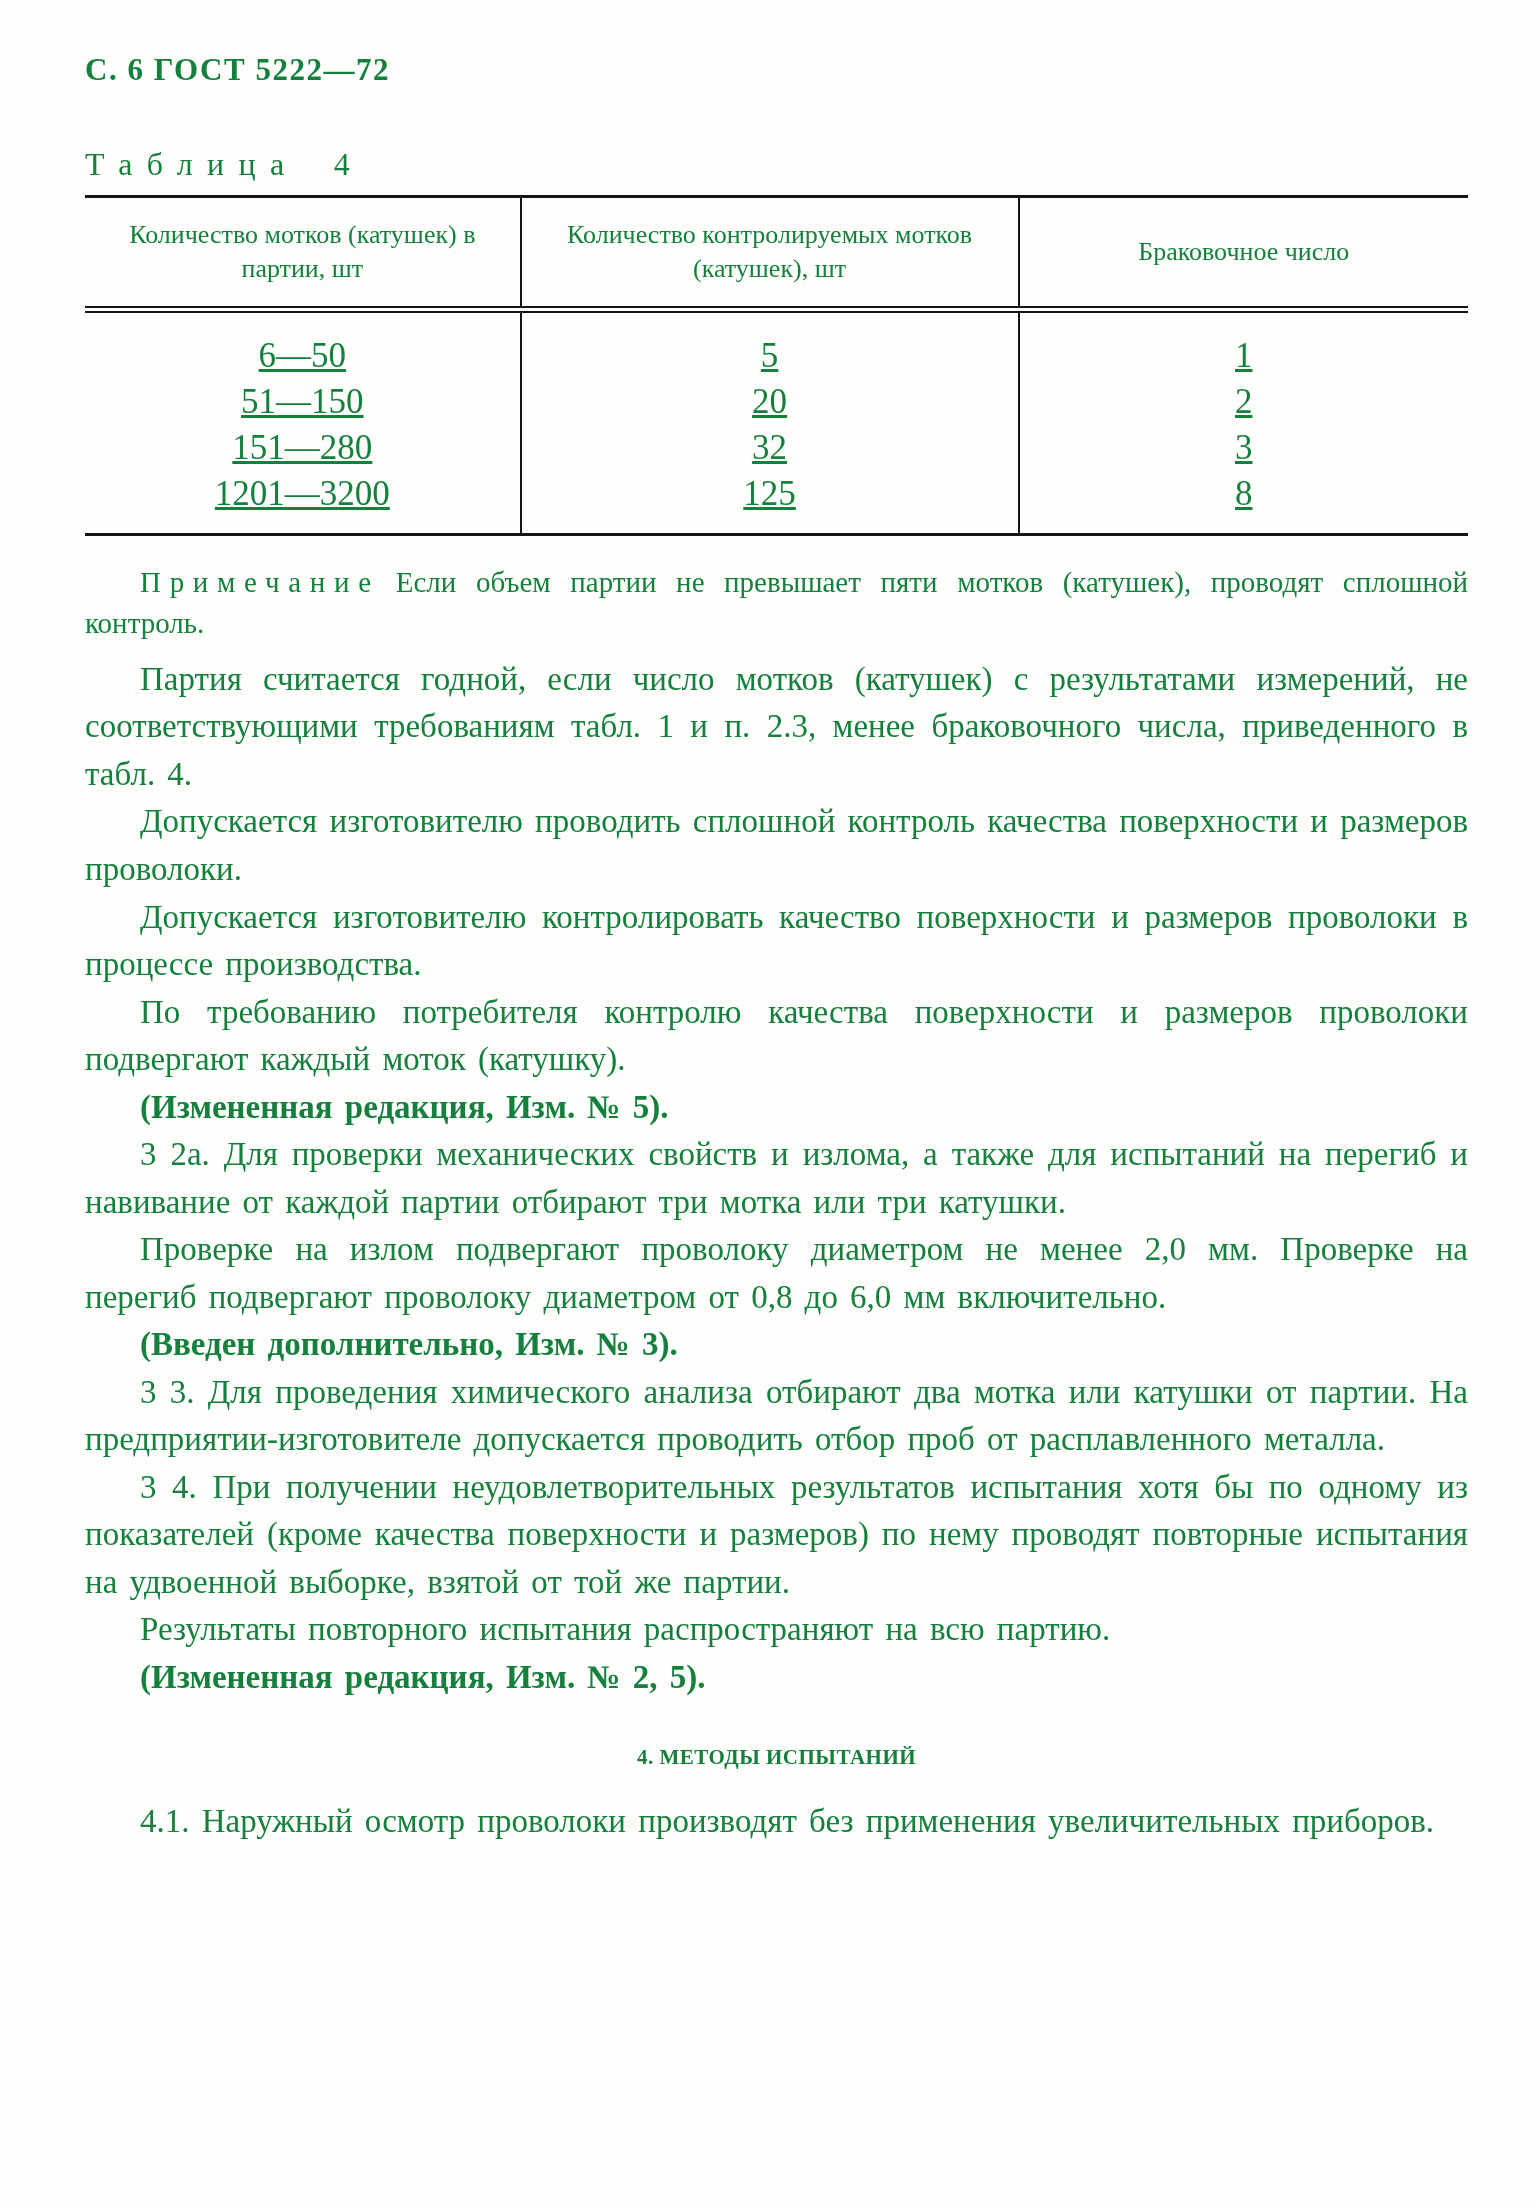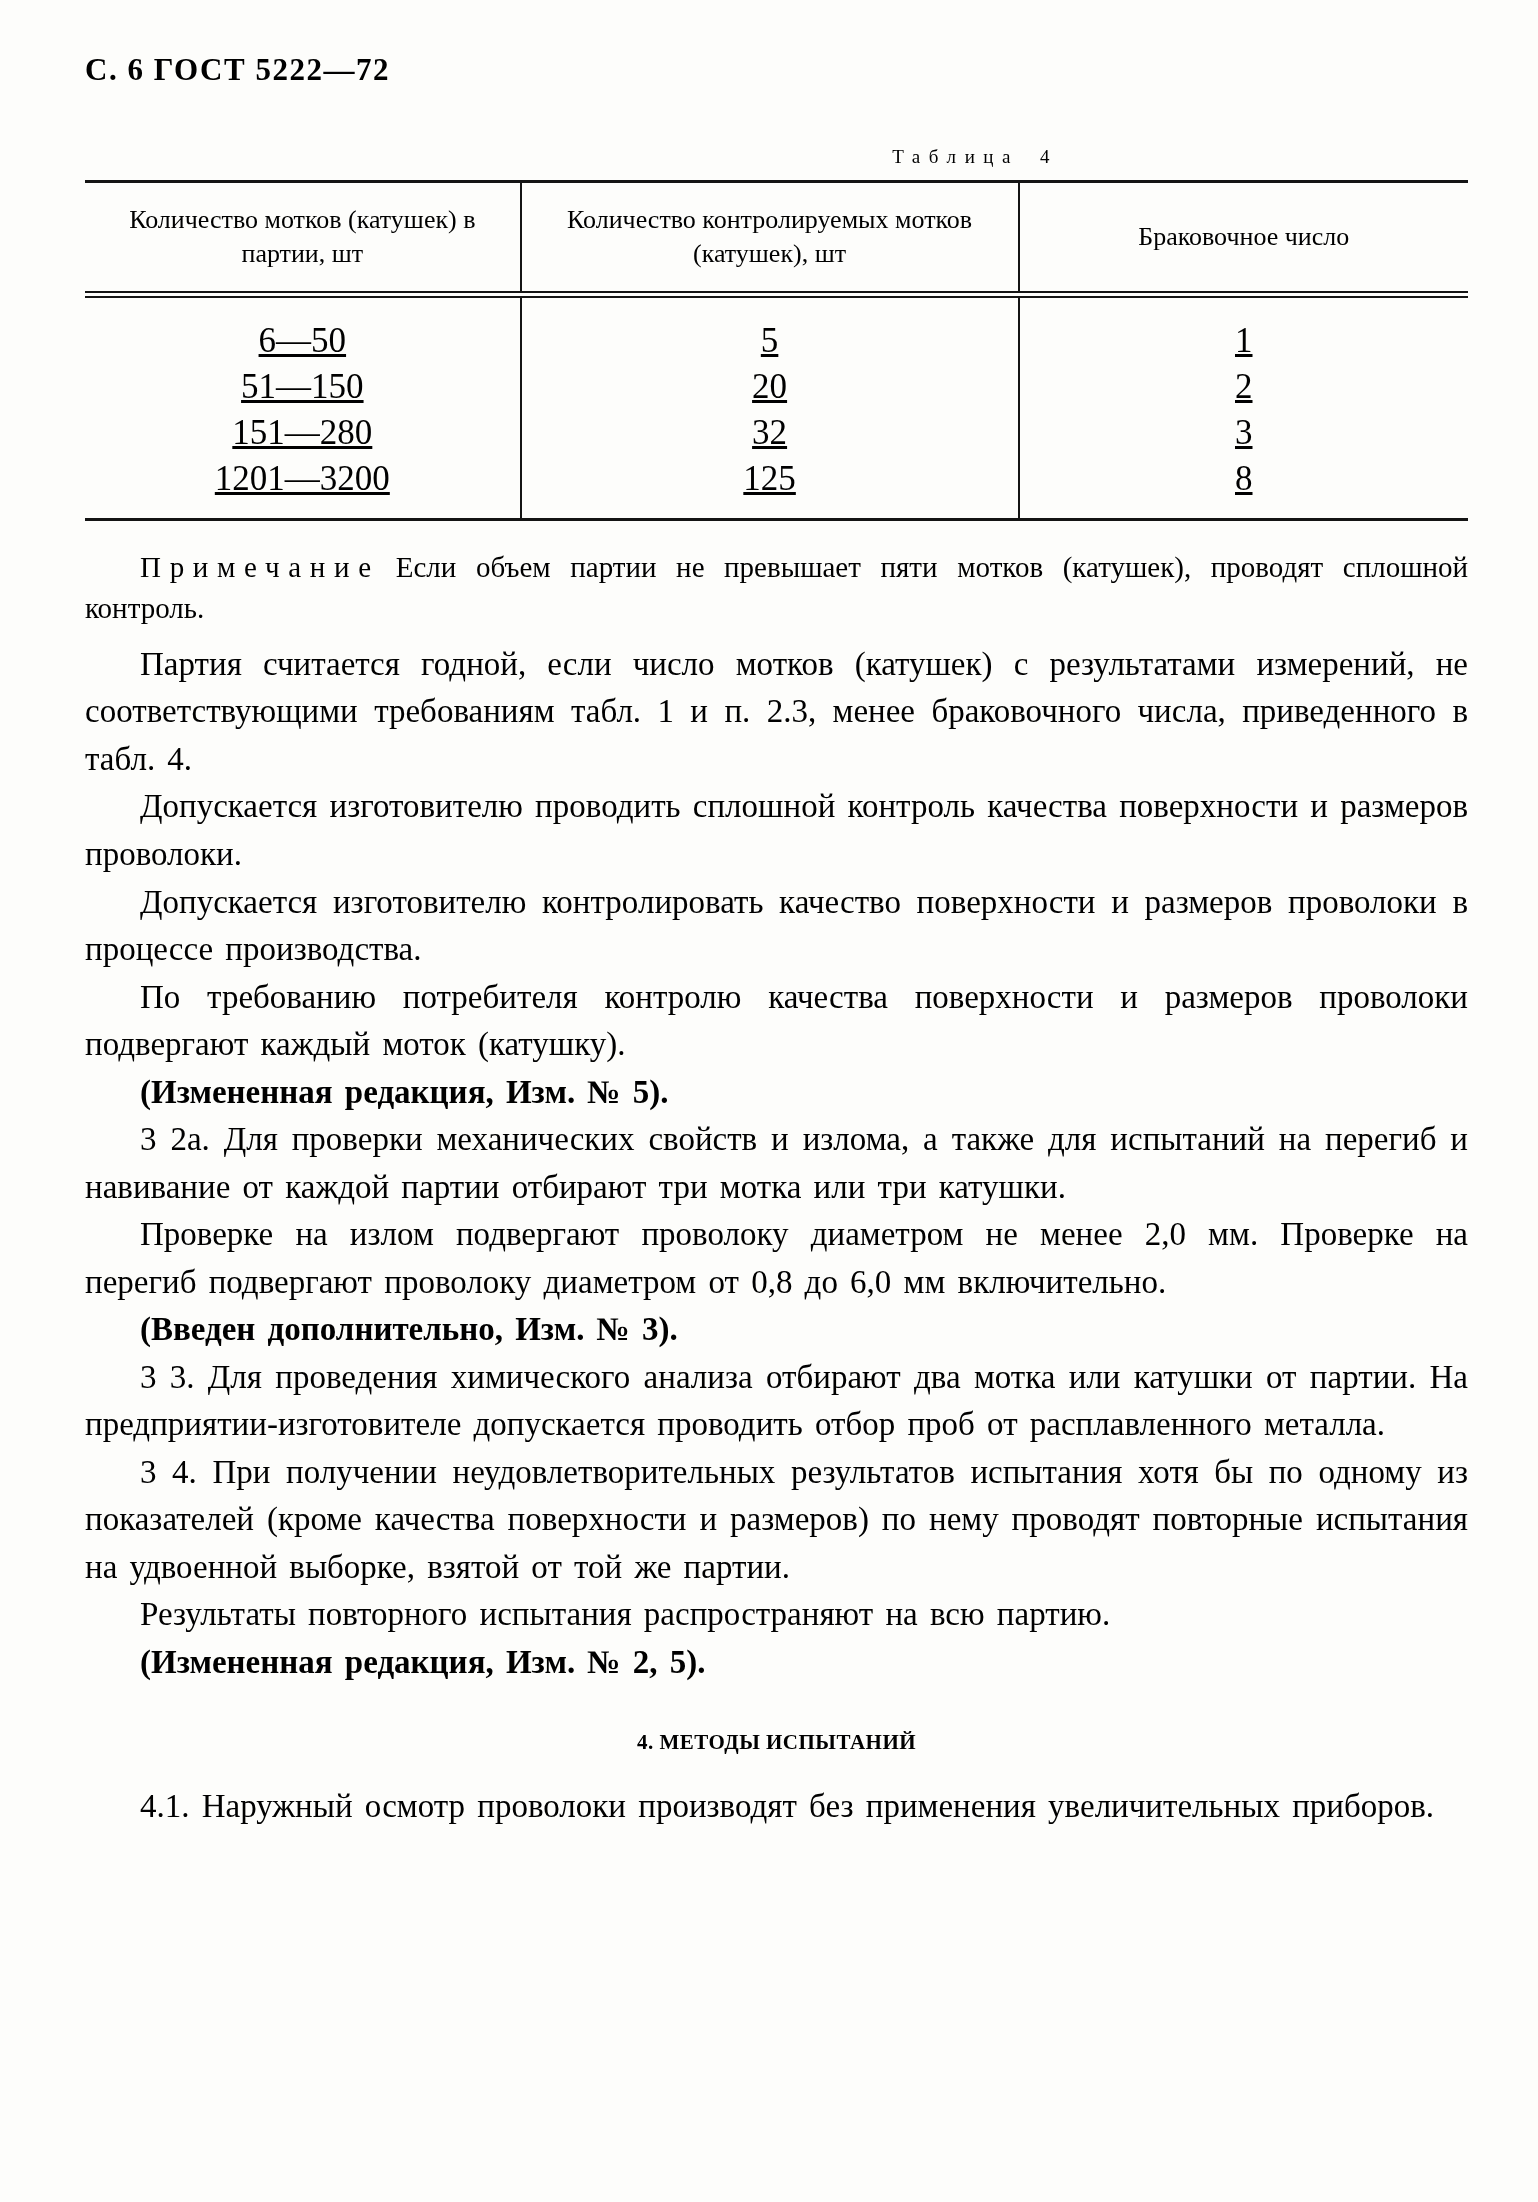"С. 6 ГОСТ 5222—72" .page { color: #000000 -> #15803d }
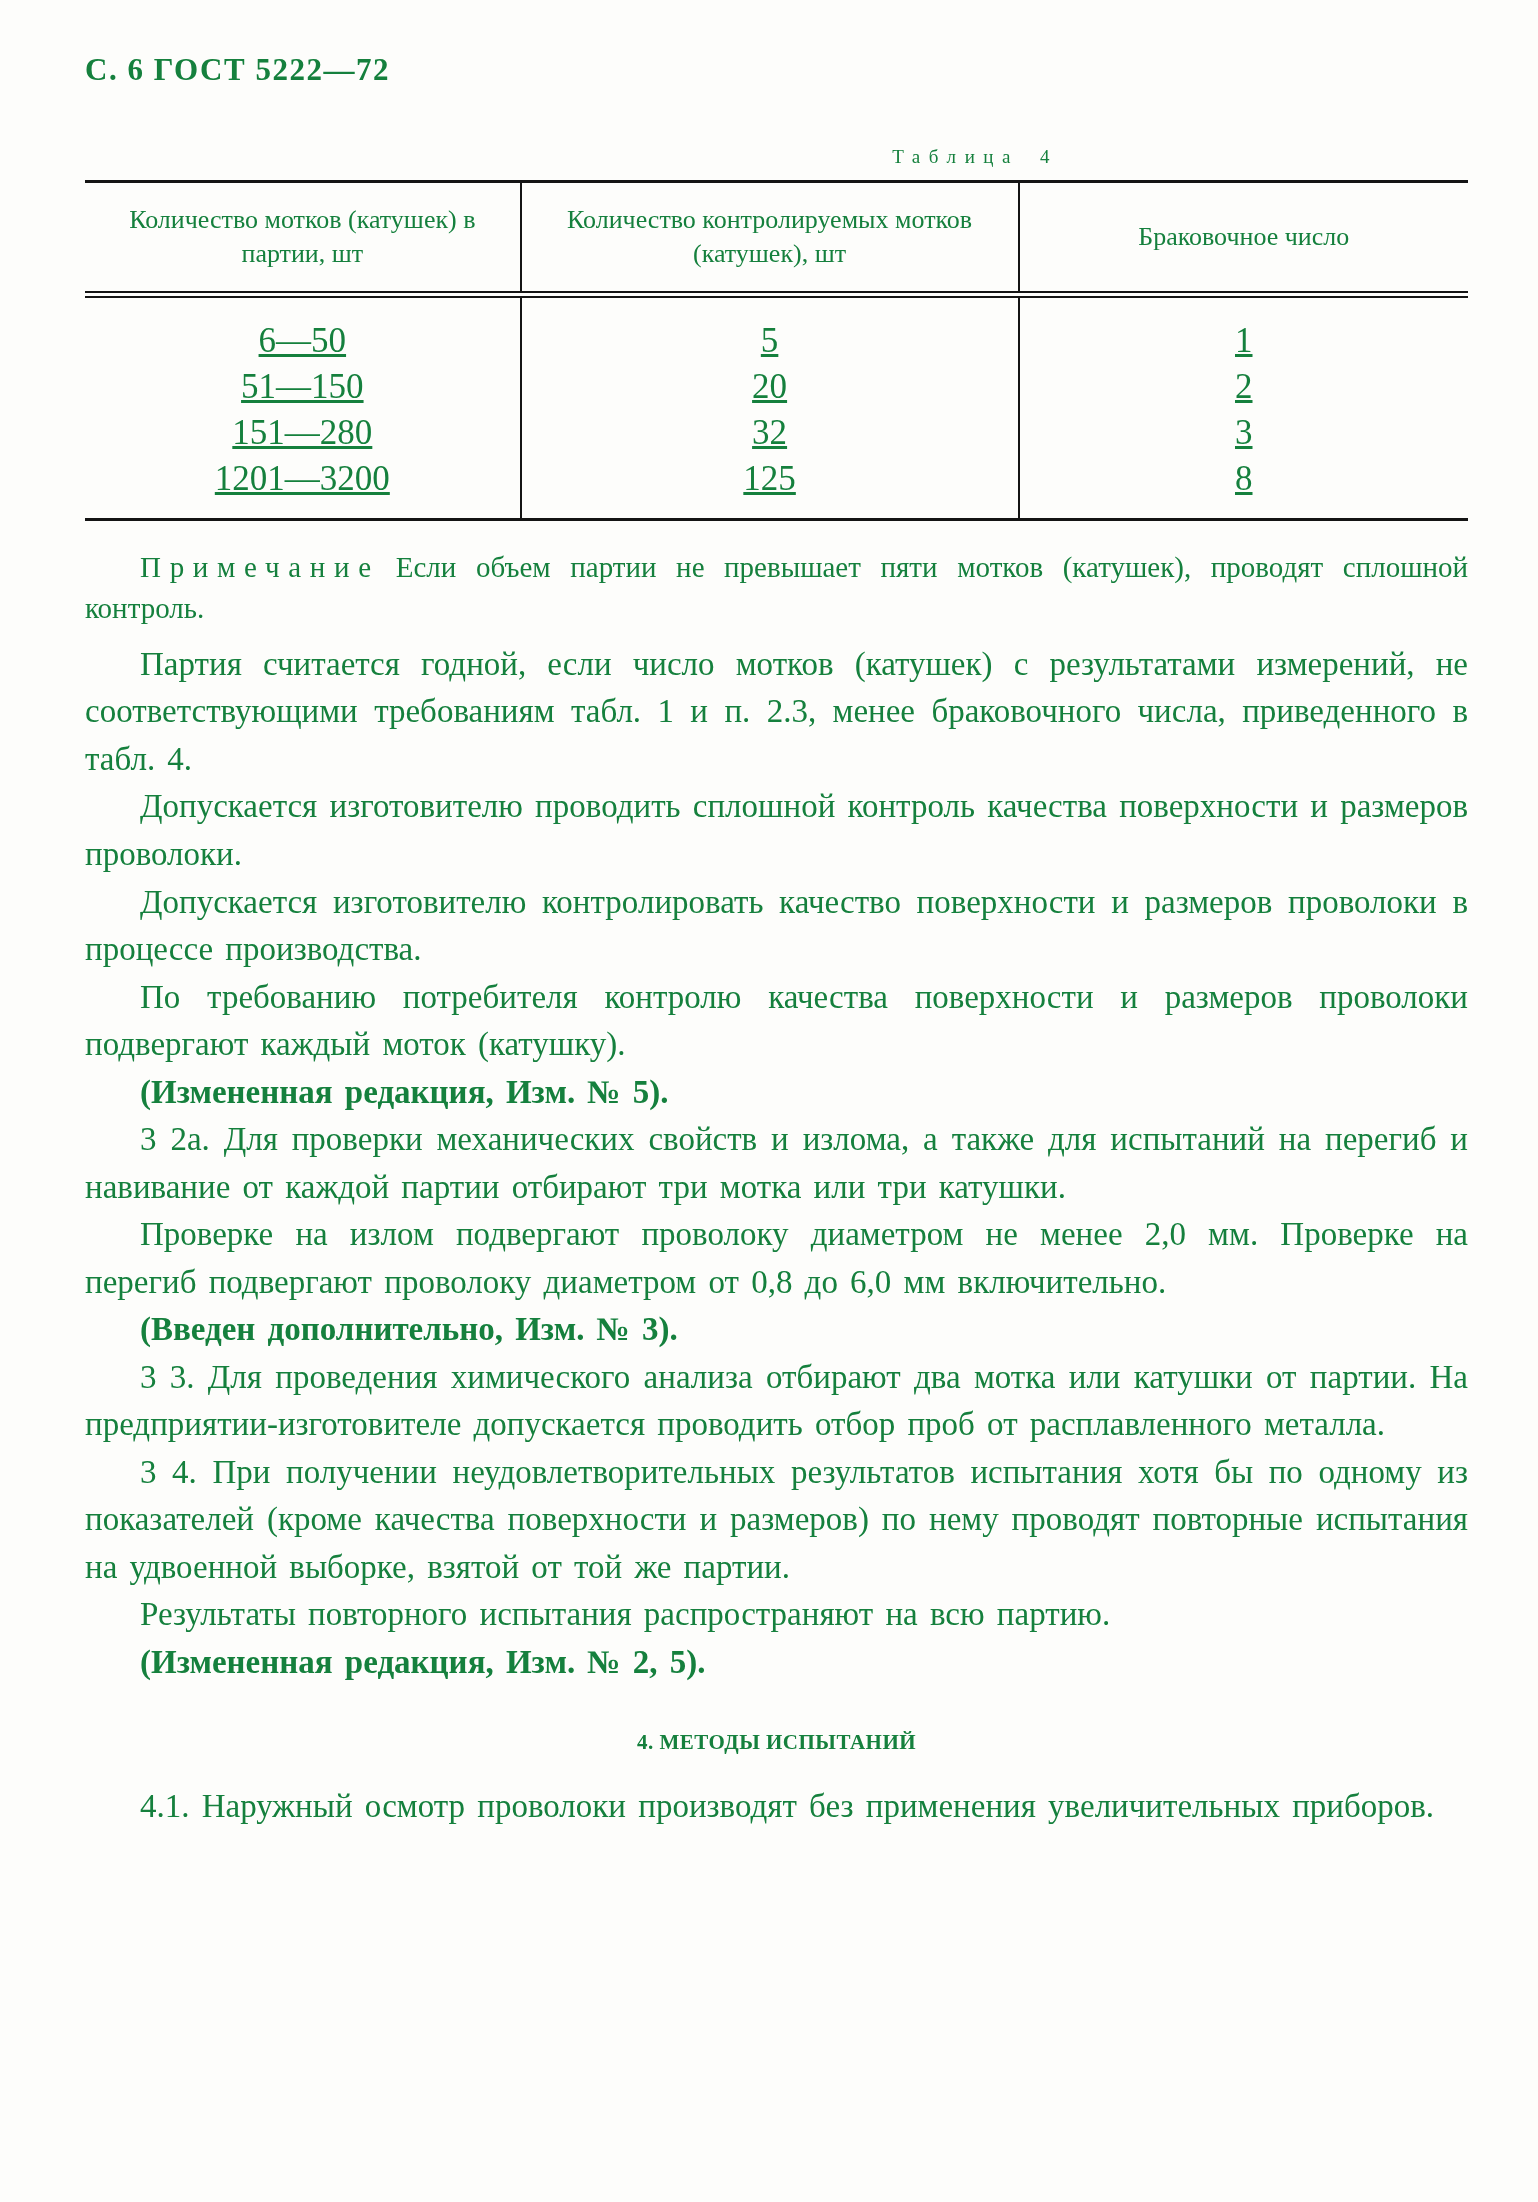"Таблица 4" .table-caption { font-size: 19px -> 32px; text-align: right -> left }
